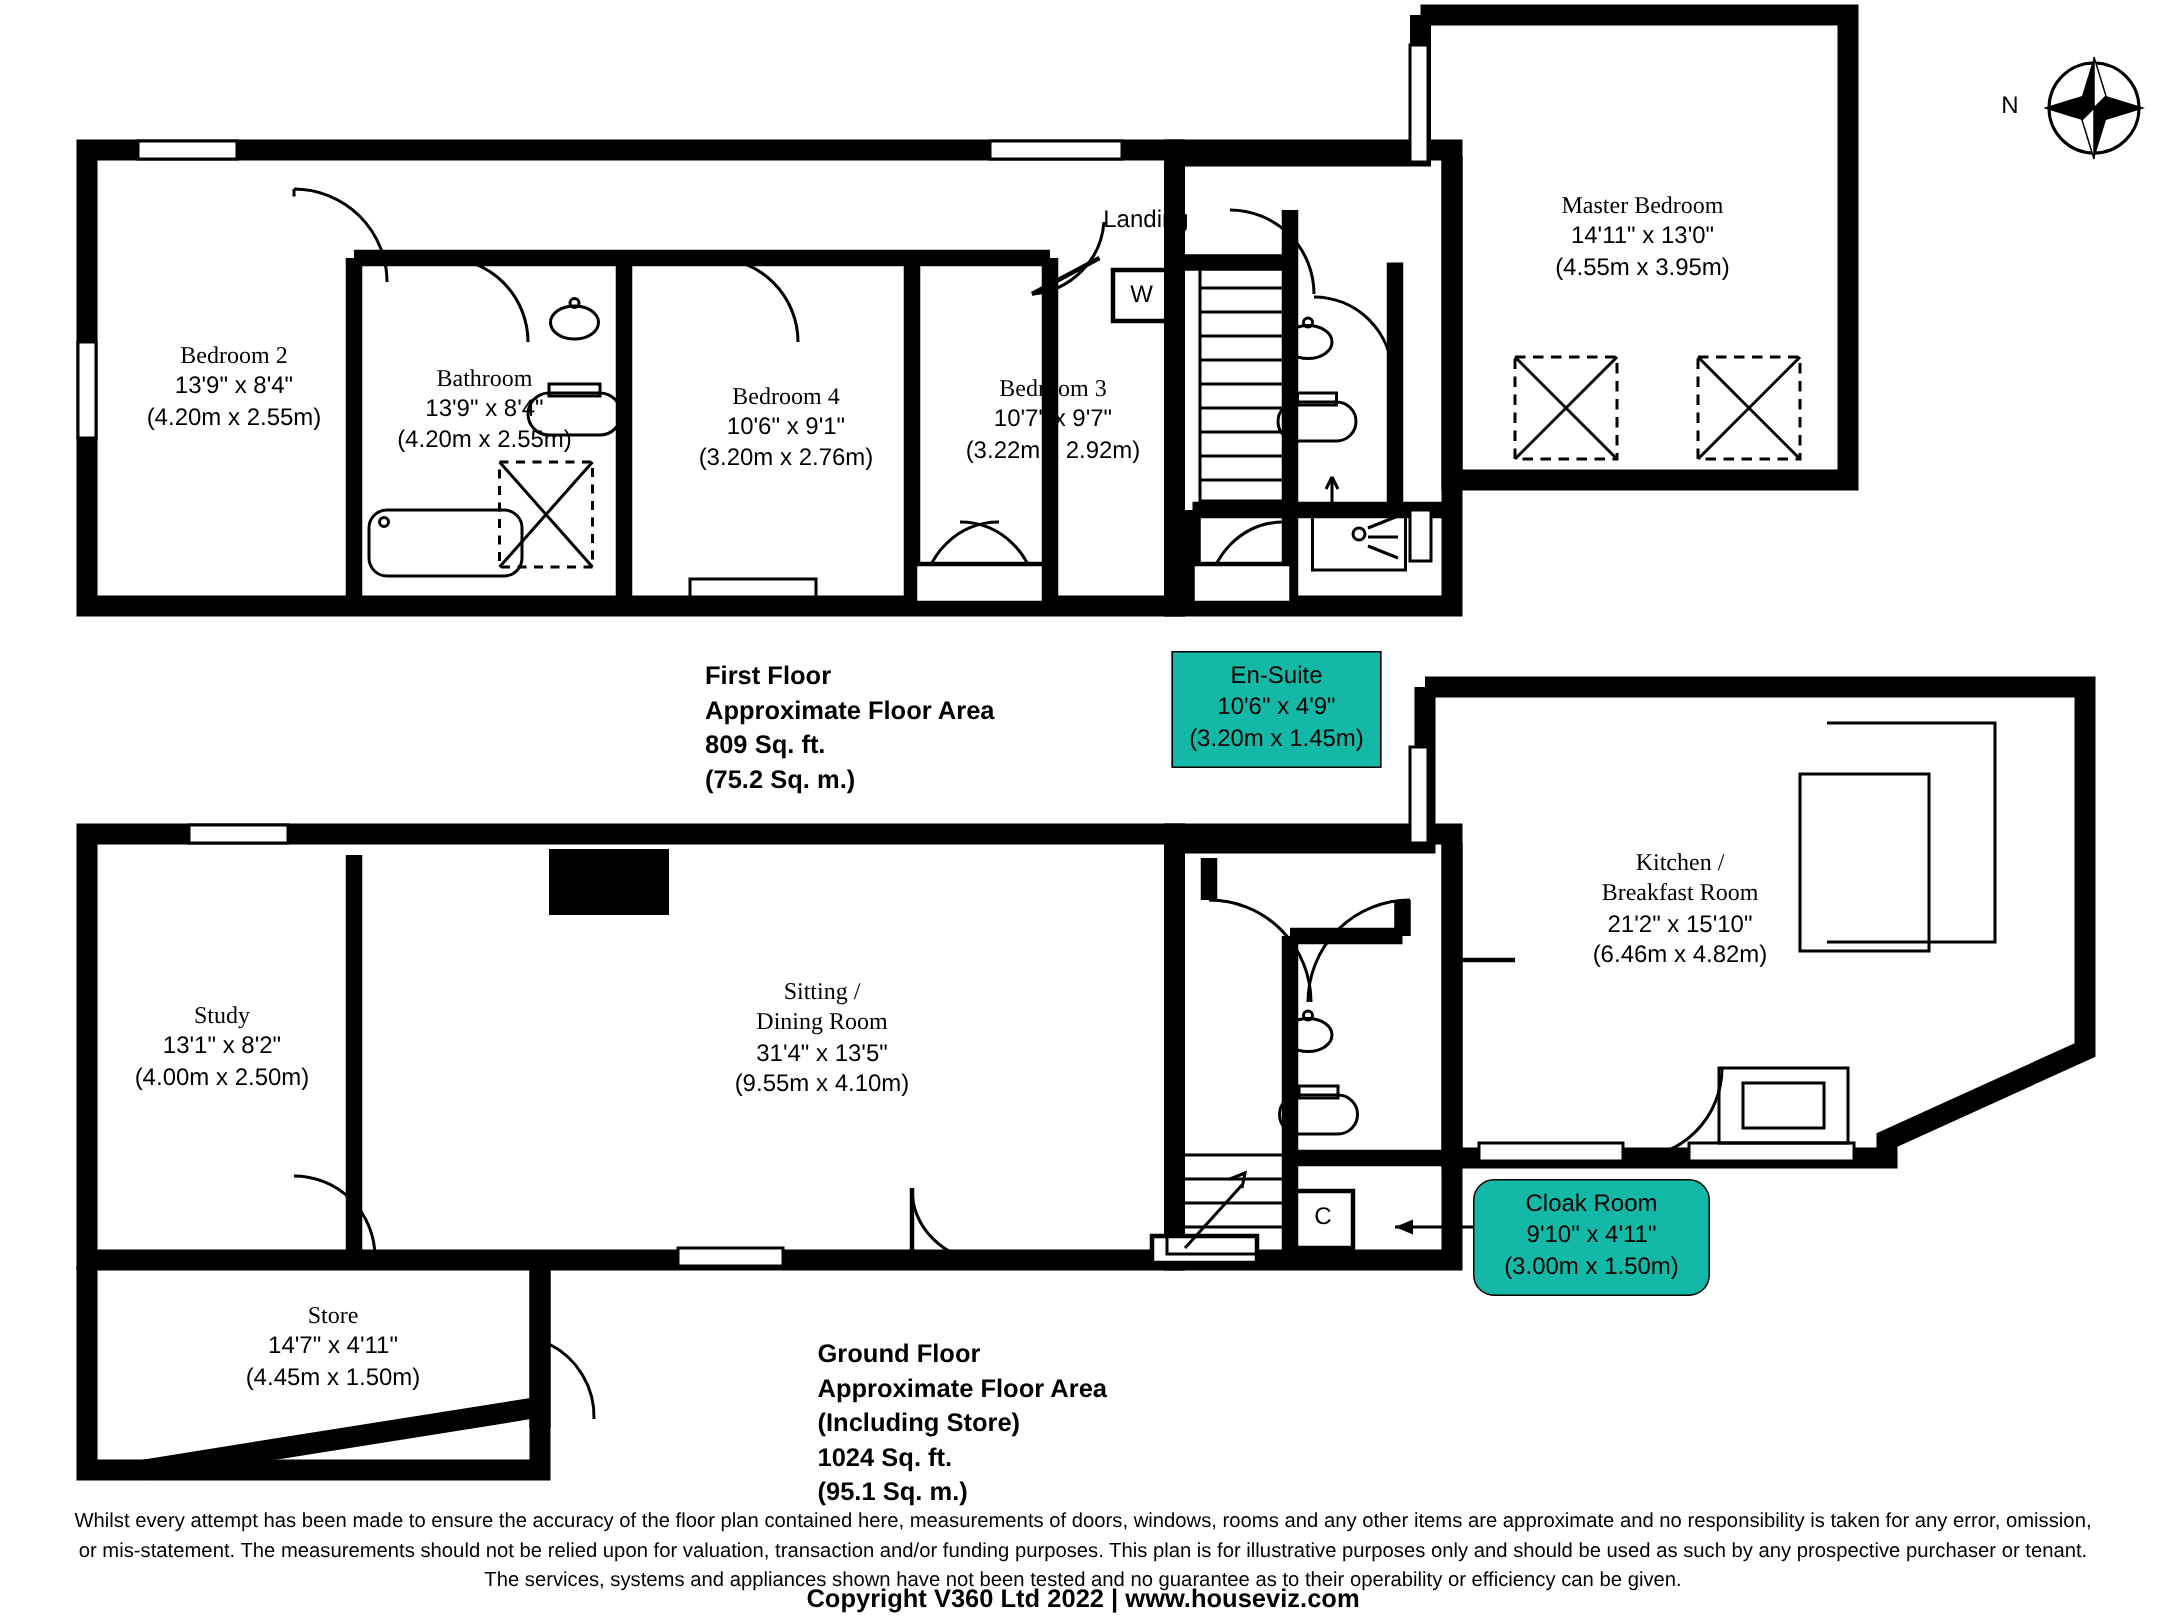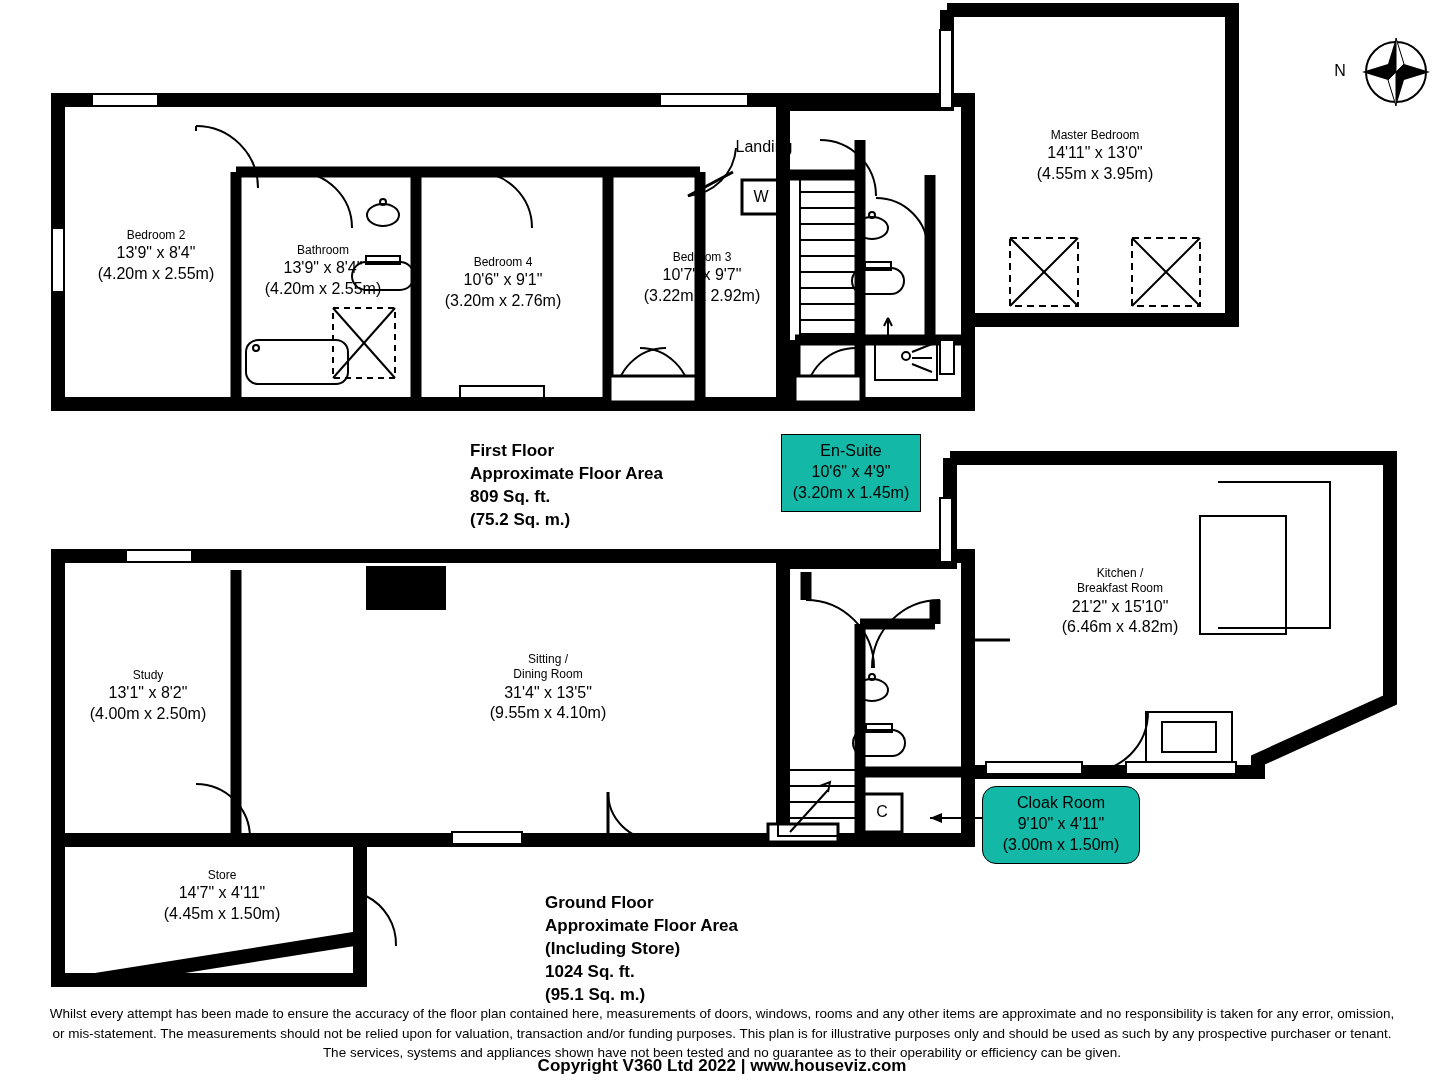"Master Bedroom" .lbl .nm { font-family: none -> Liberation Serif, serif; font-size: 12px -> 16px }
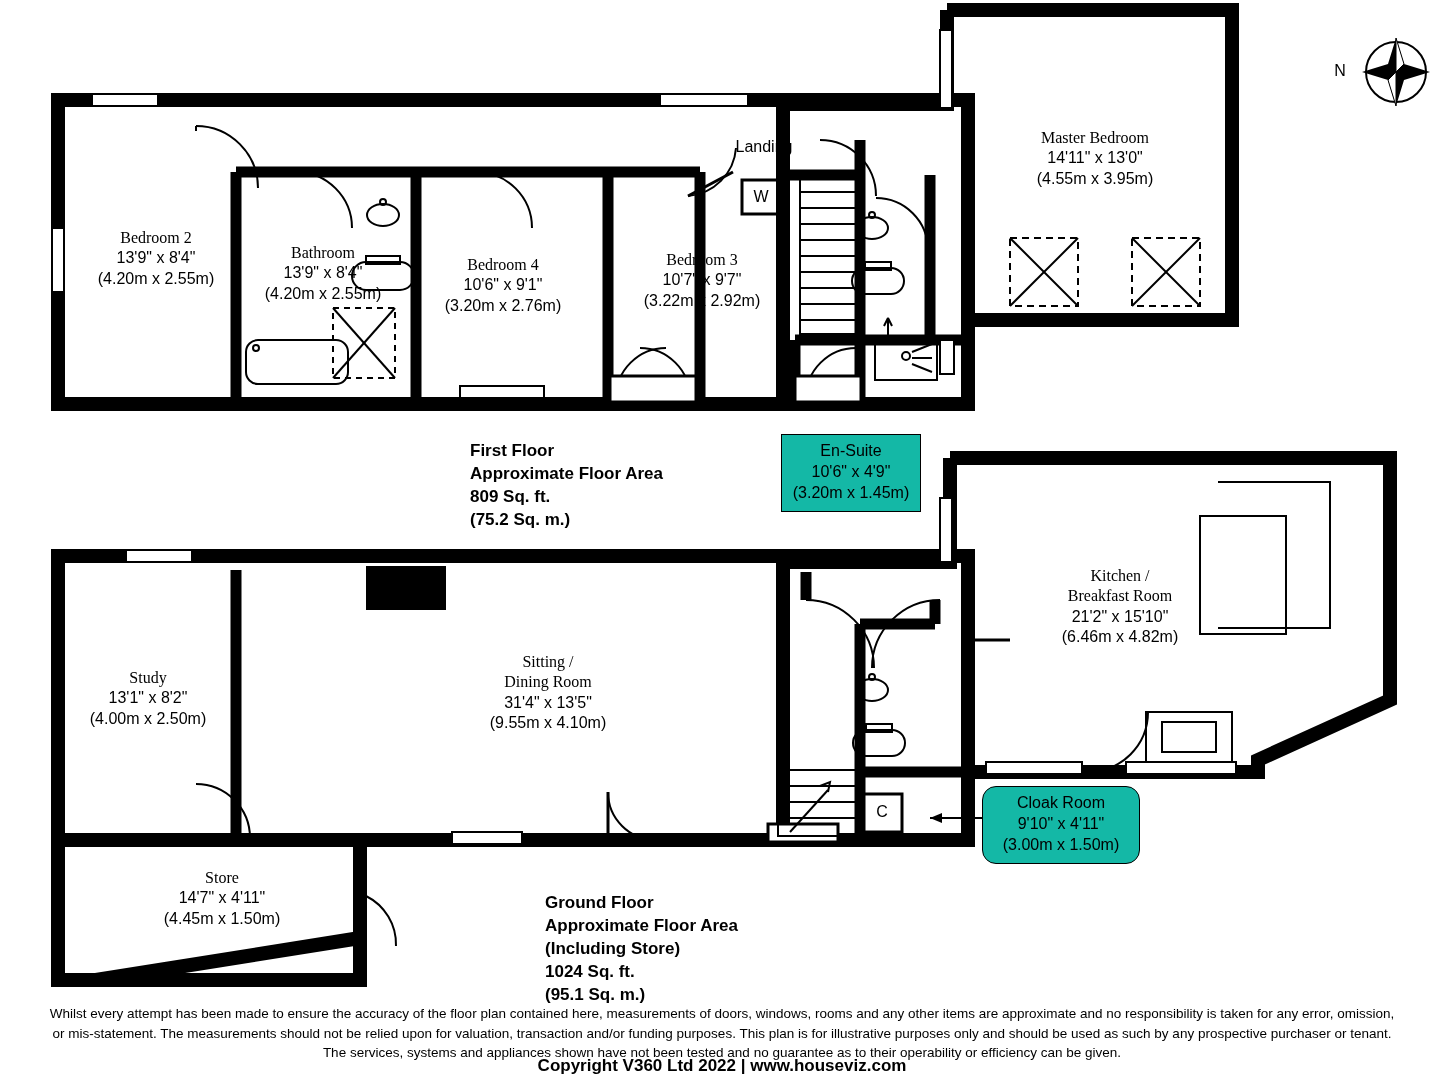"Bedroom 4" div.lbl { left: 407px -> 428px }
